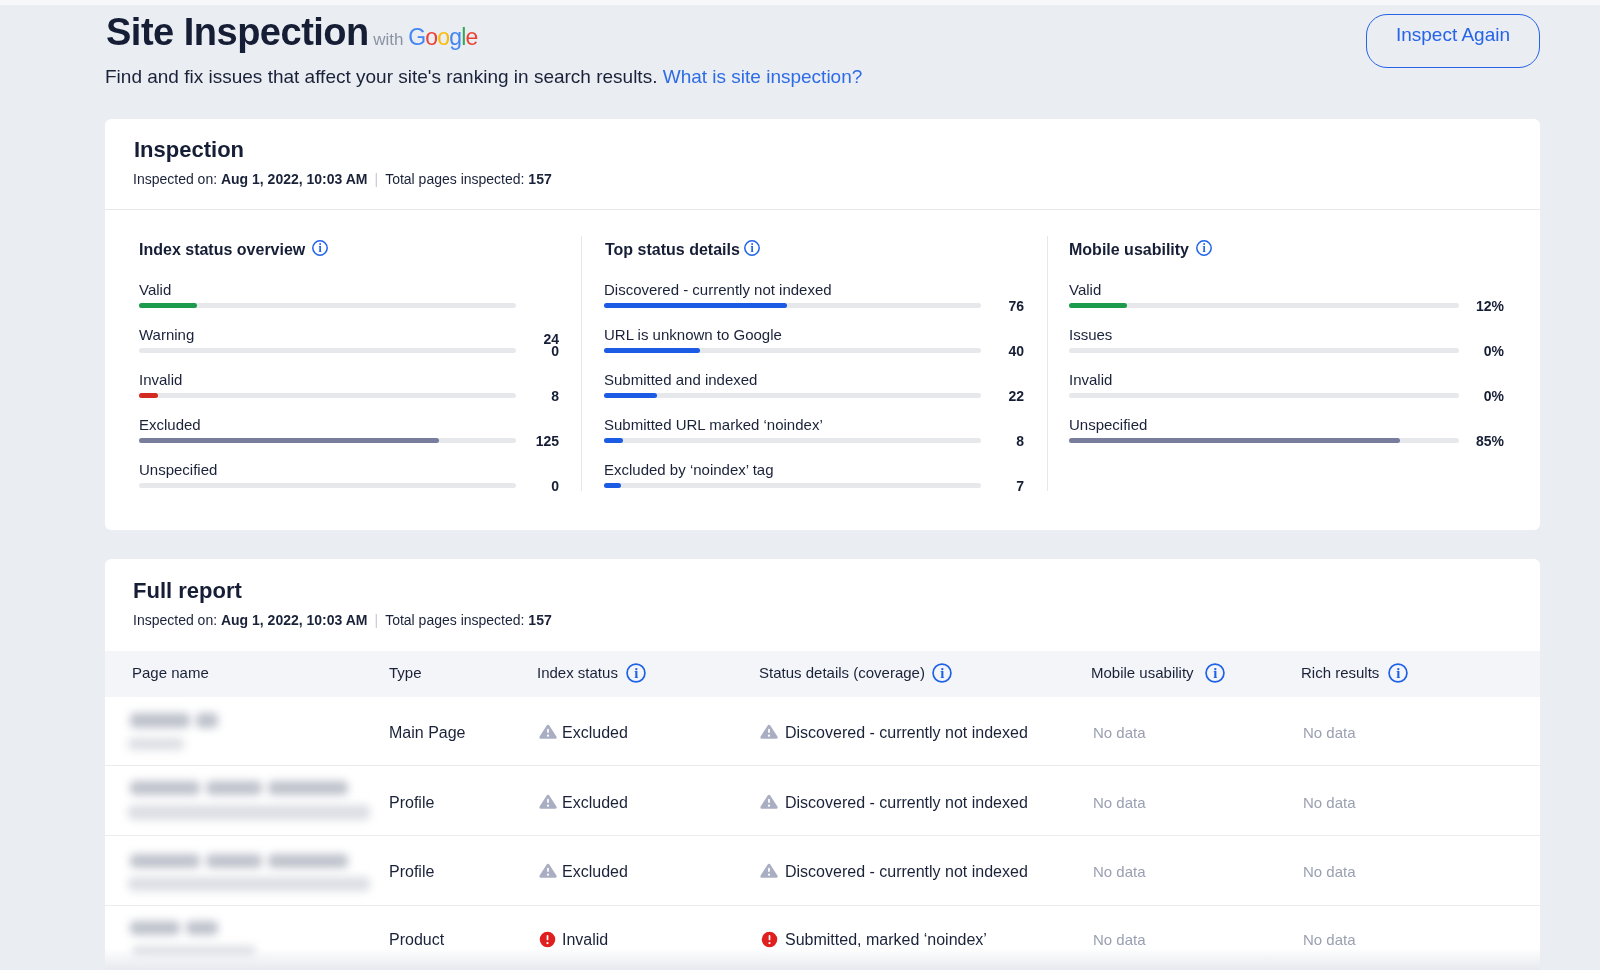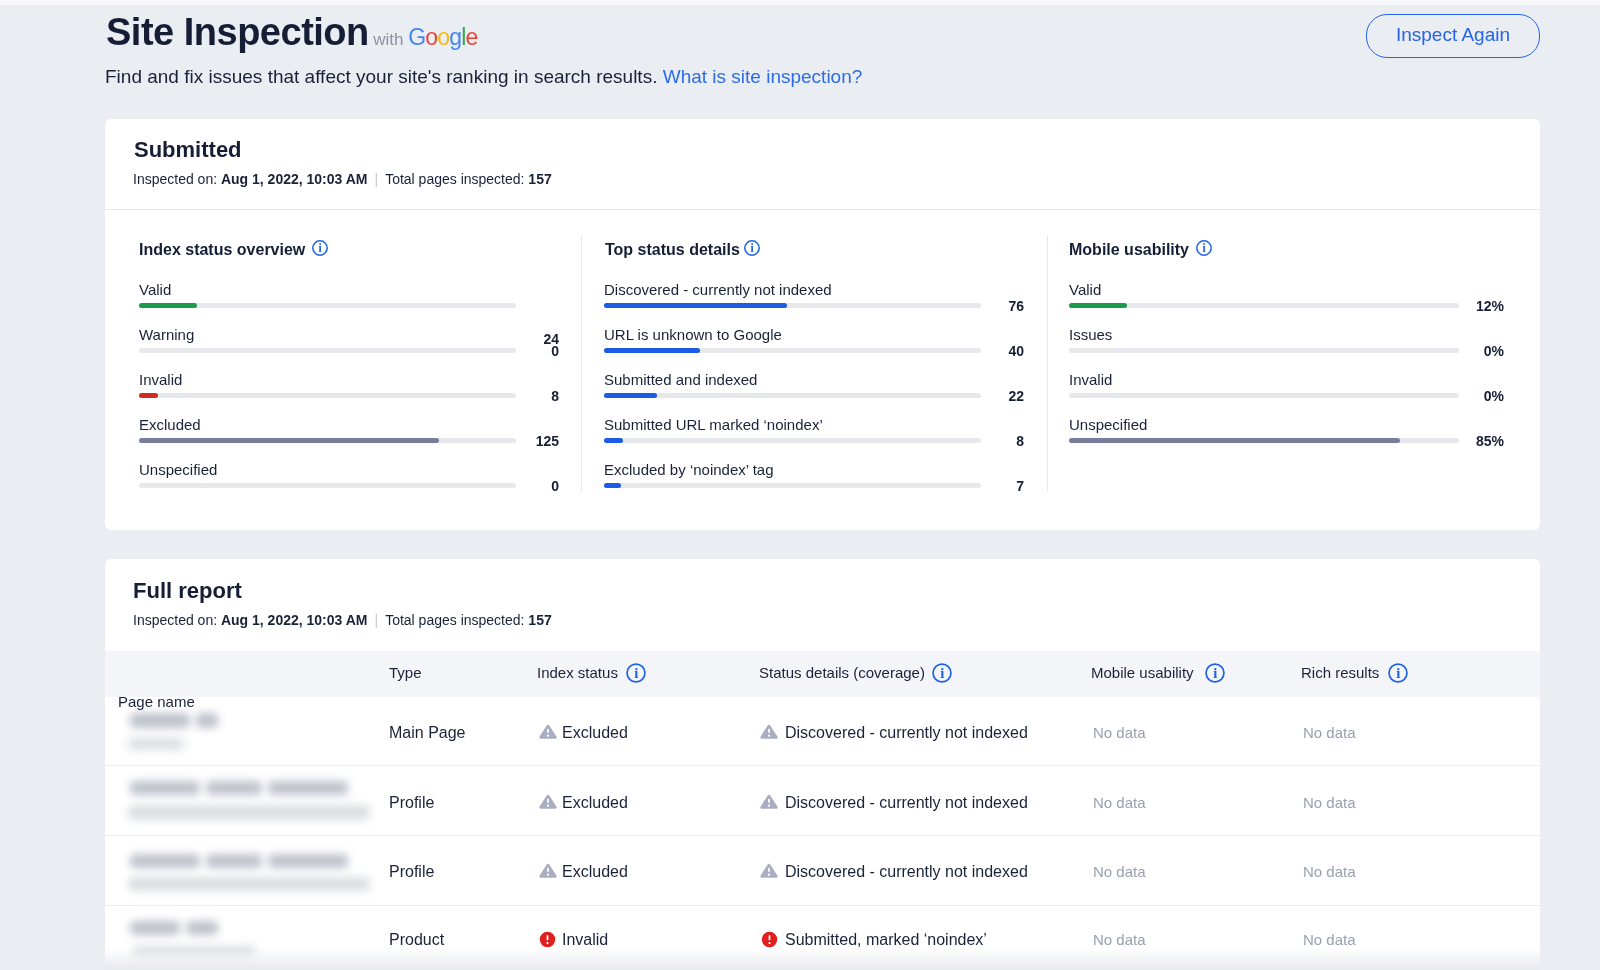"Inspect Again" .btn { height: 44px -> 54px }
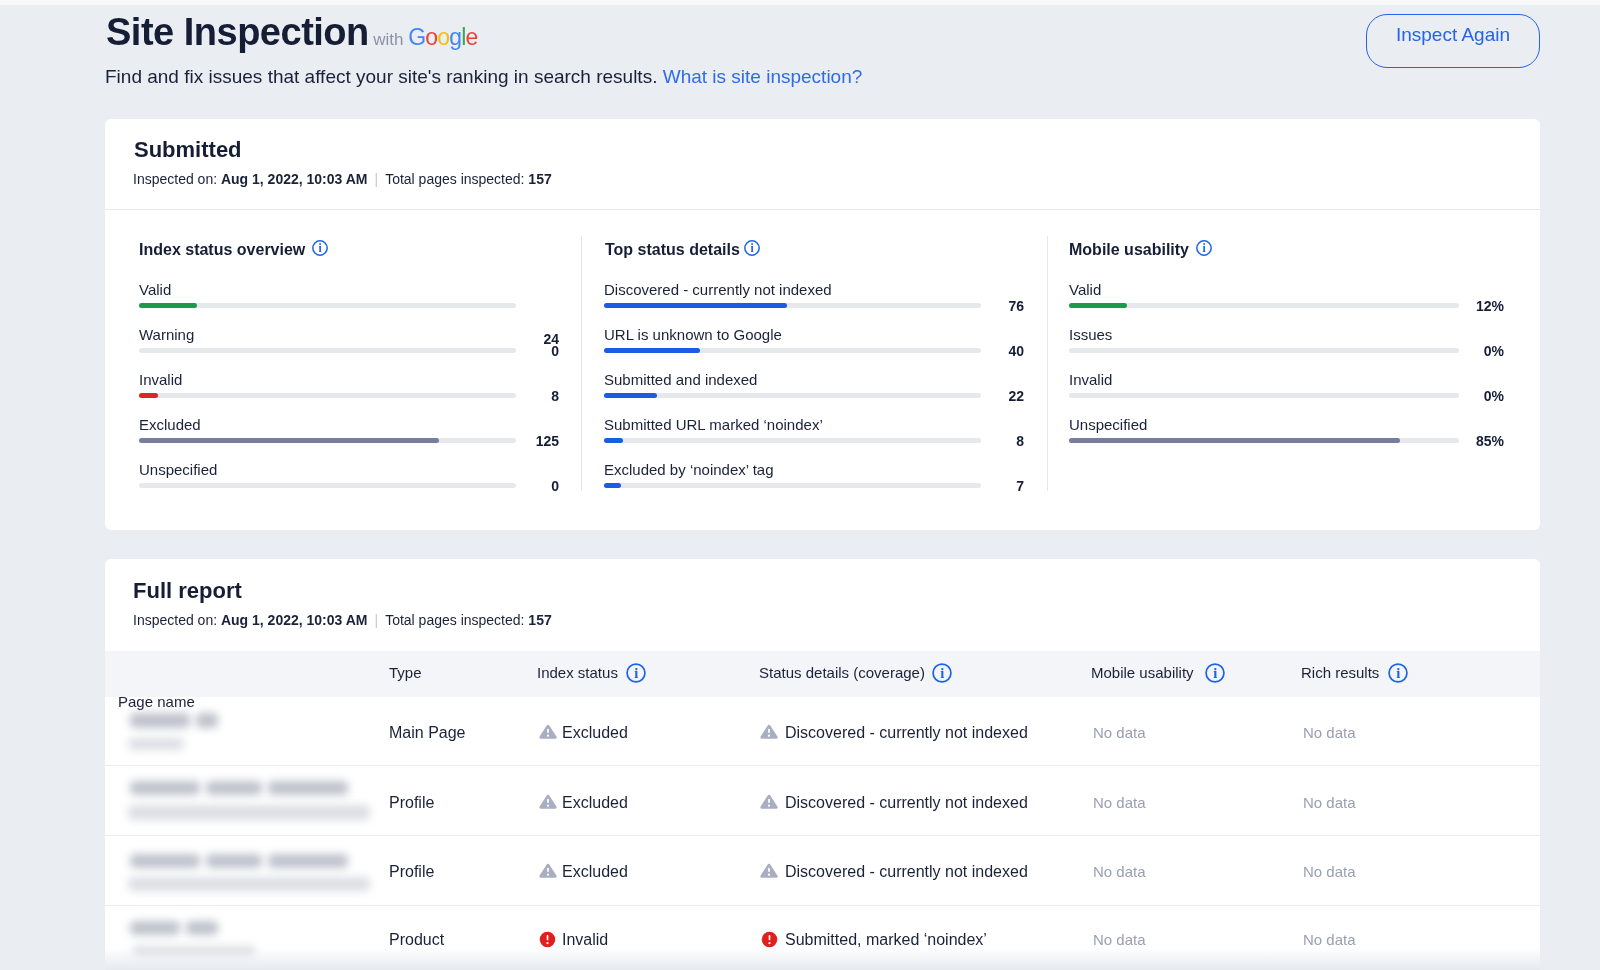"Submitted" div.abs { text: Submitted -> Inspection }
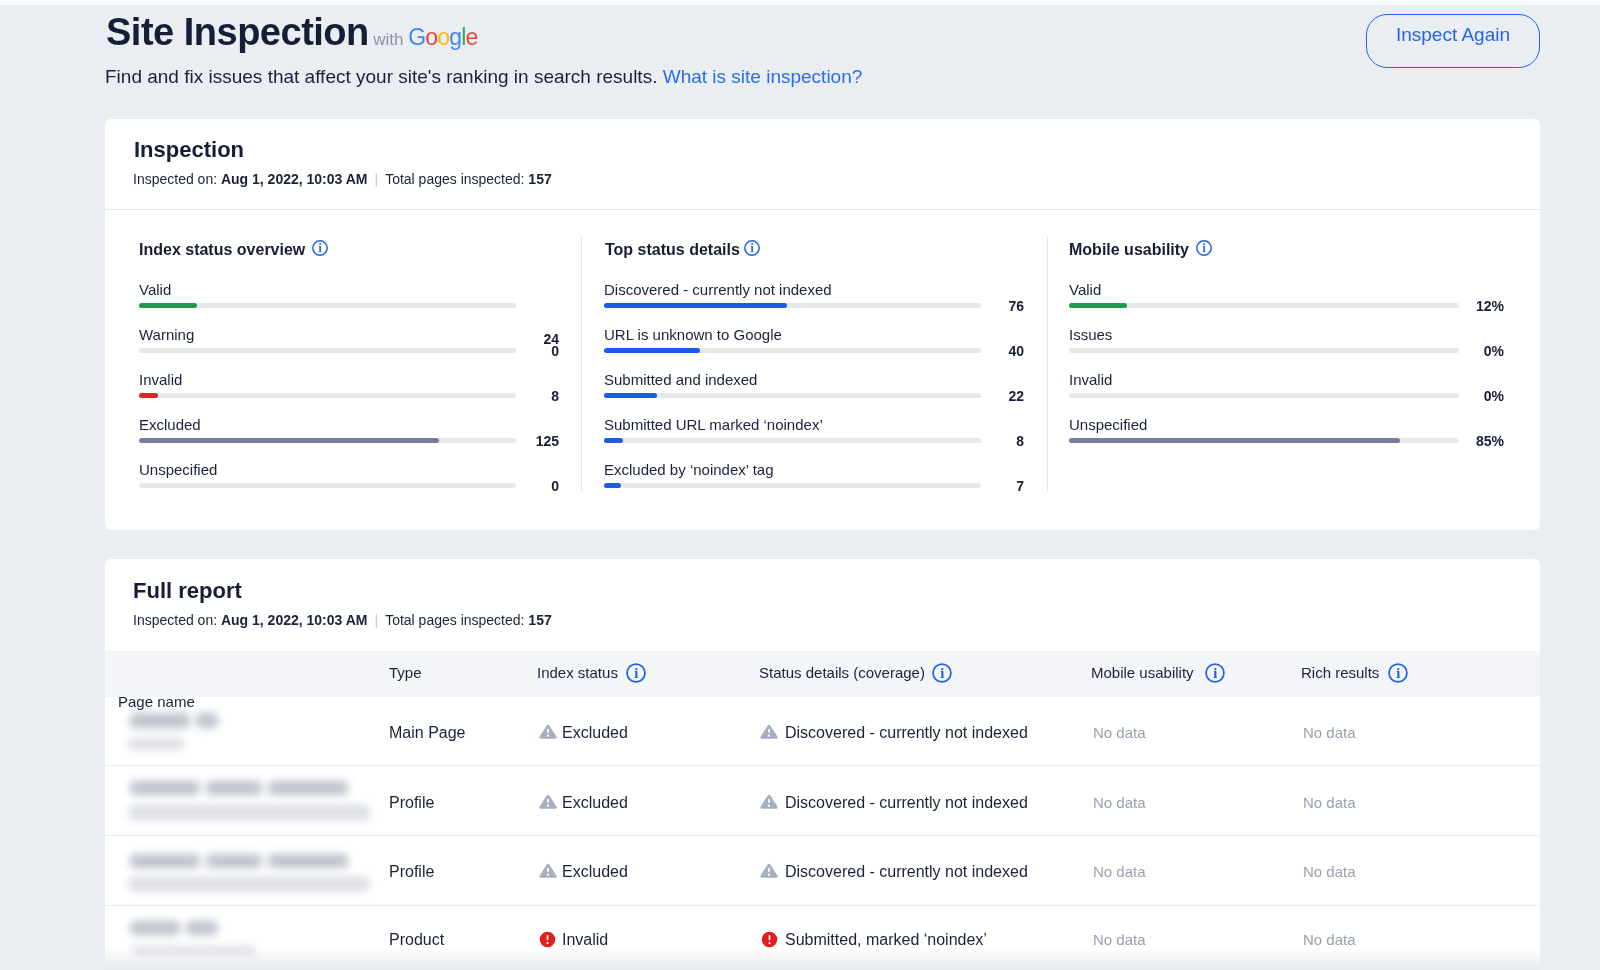"Page name" div.th { left: 118px -> 132px; margin-top: 29px -> none }
